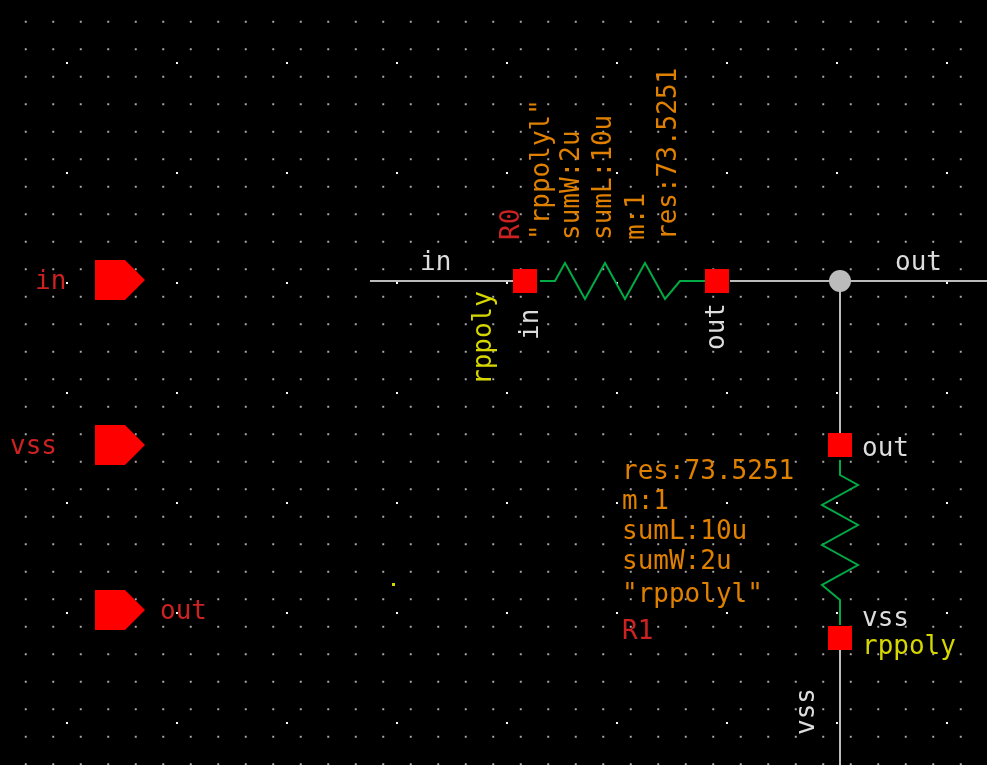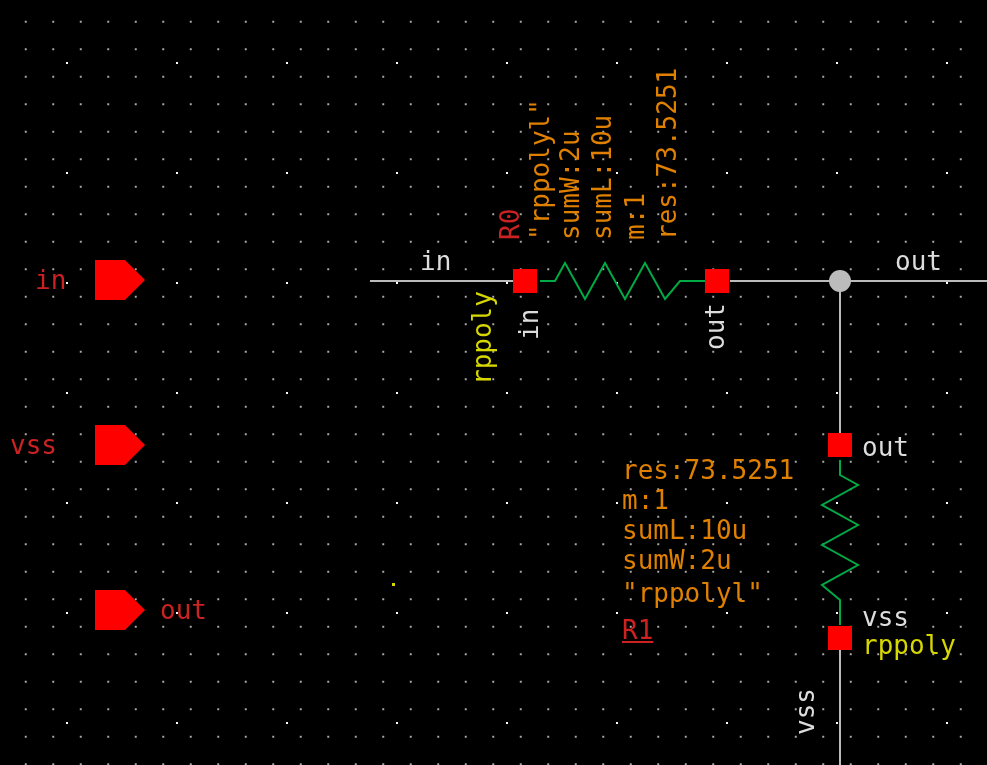"R1" div.ann-red { text-decoration: underline -> none }
